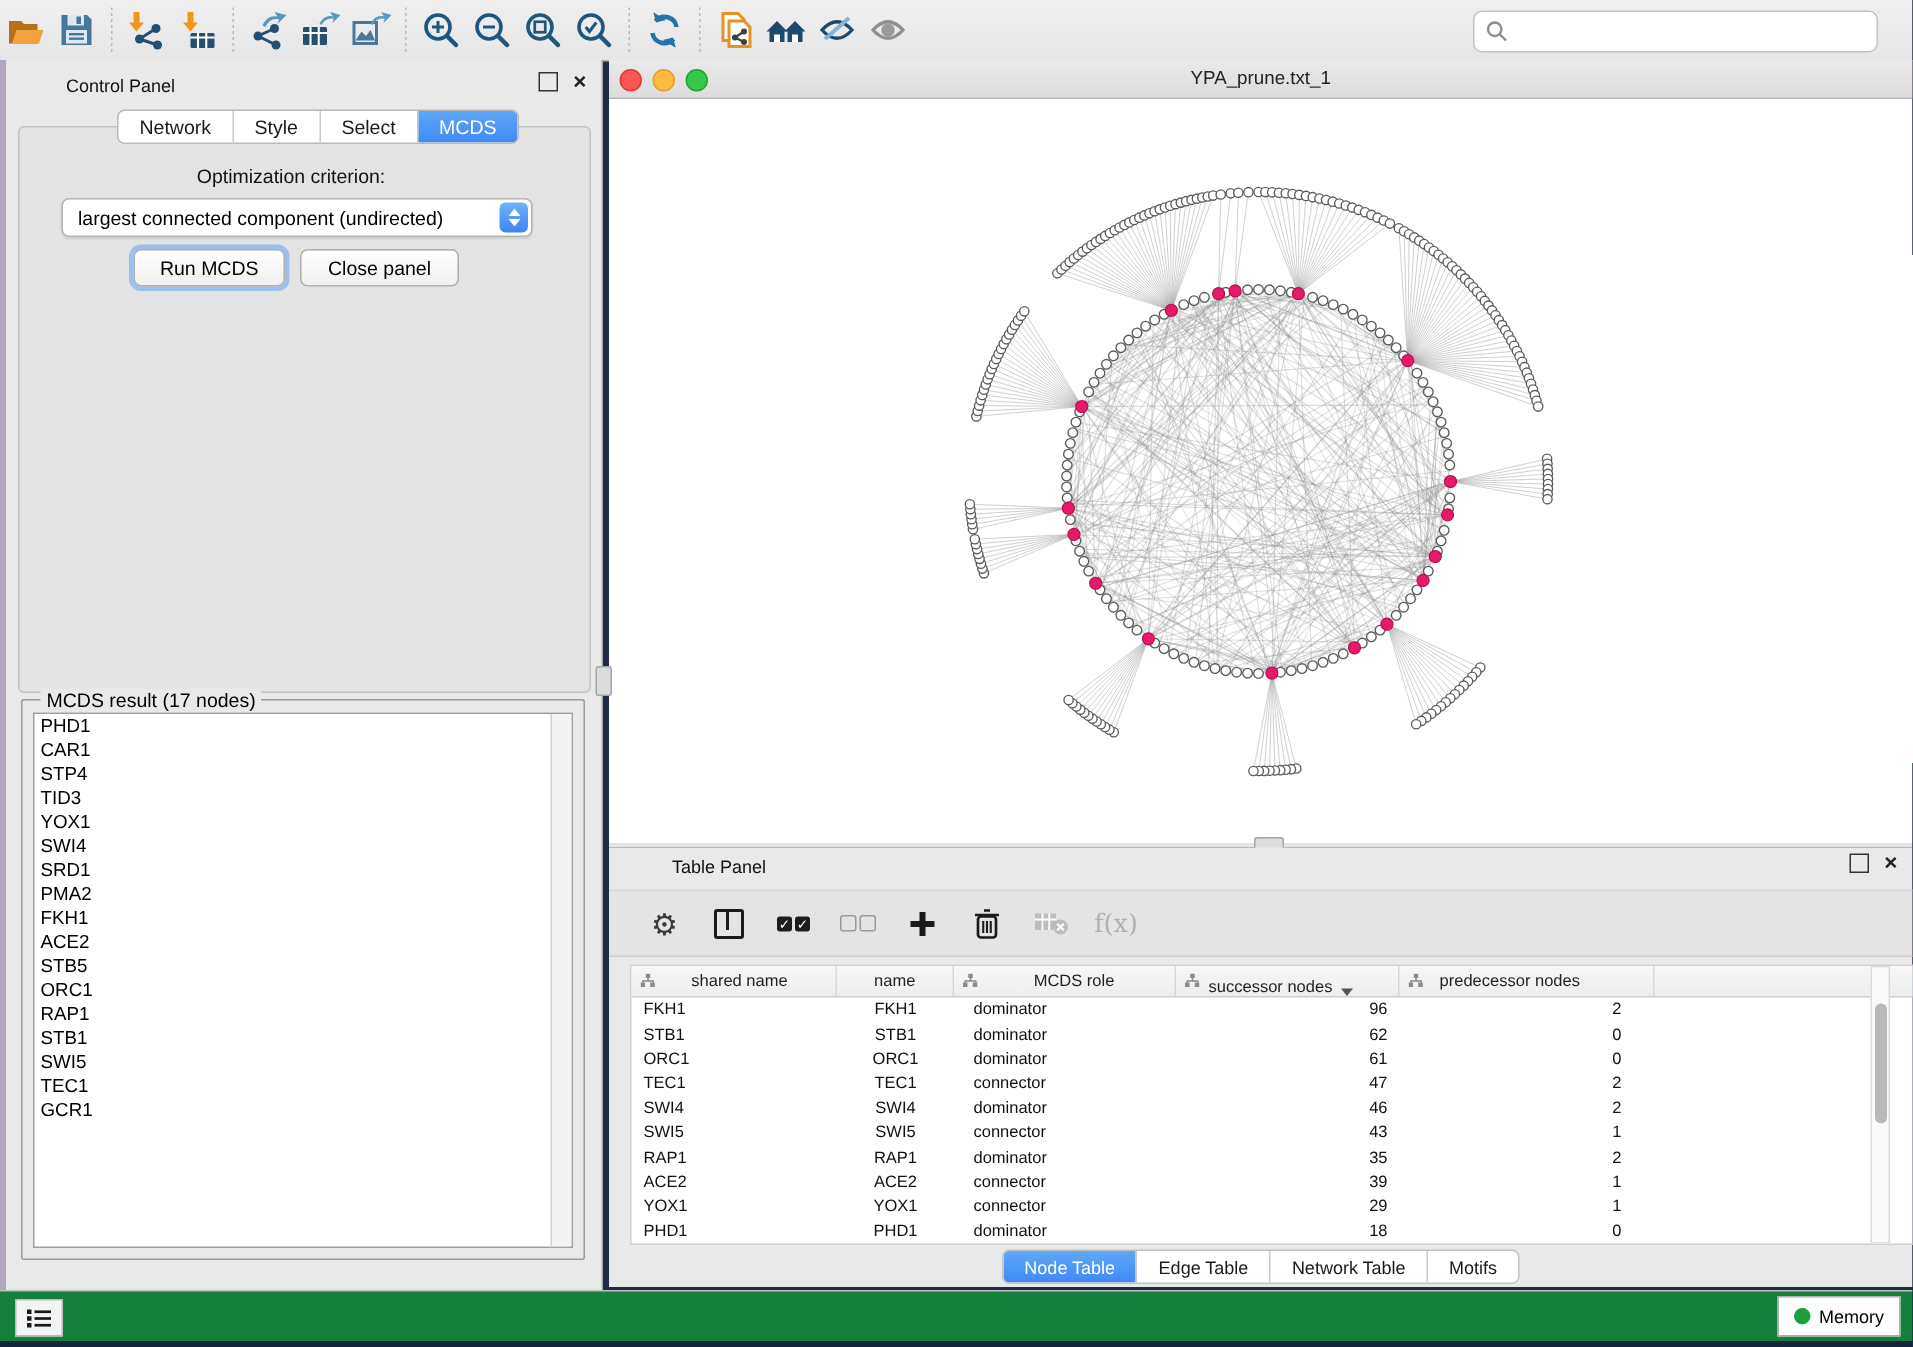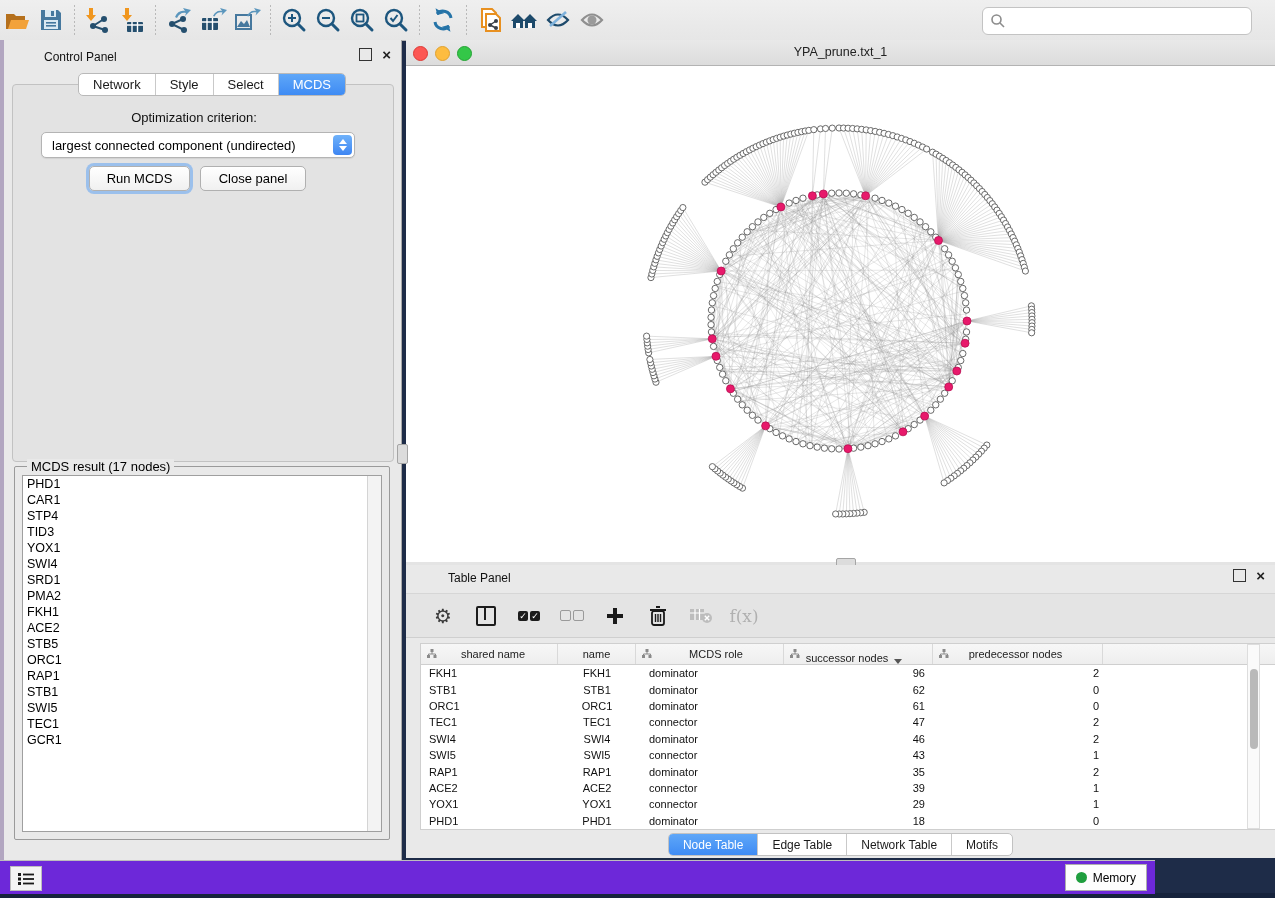"predecessor nodes" .c4 { padding-right: 4px -> 22px }
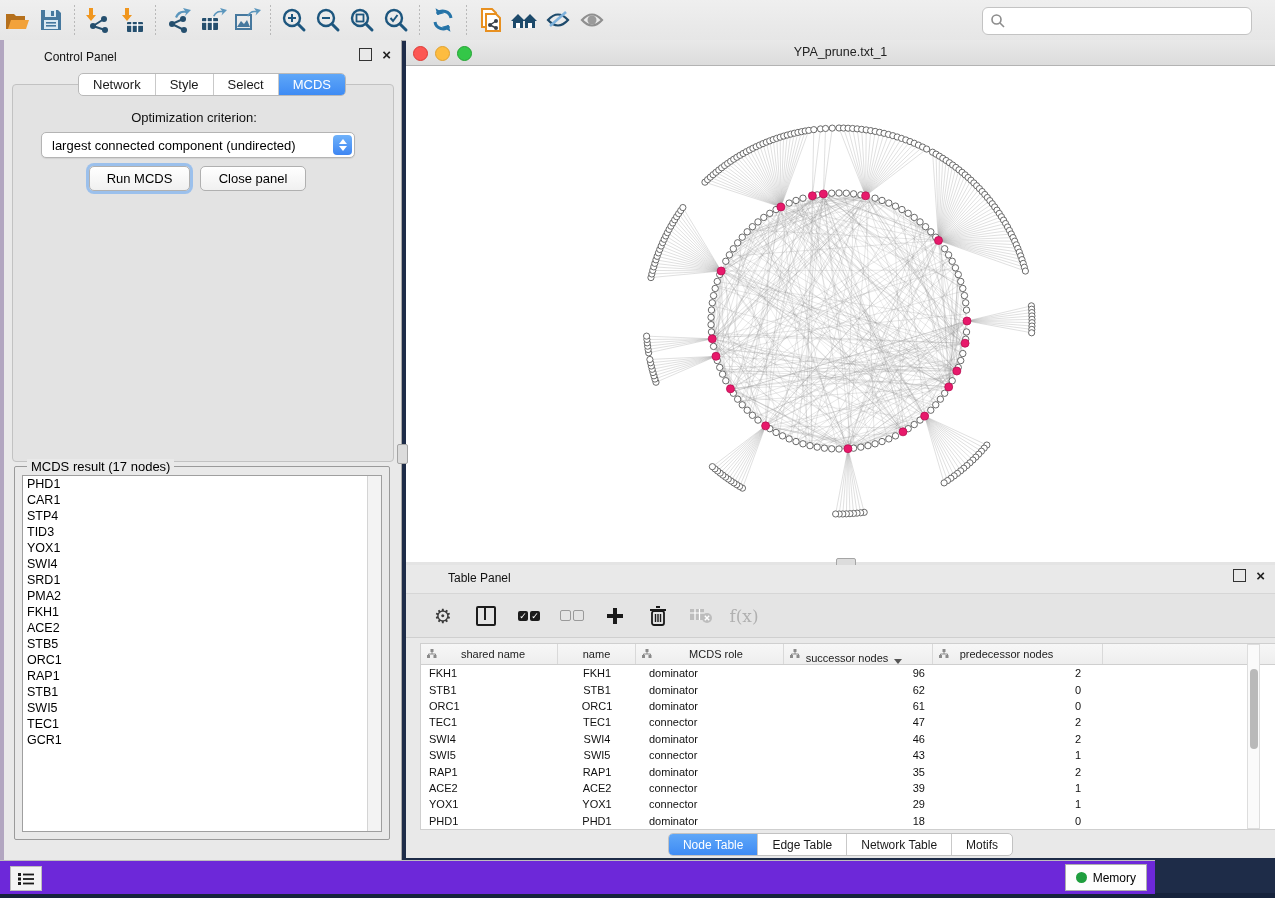"Memory" #status-bar { background: #6d28d9 -> #15803d; width: 1155px -> 1275px }
